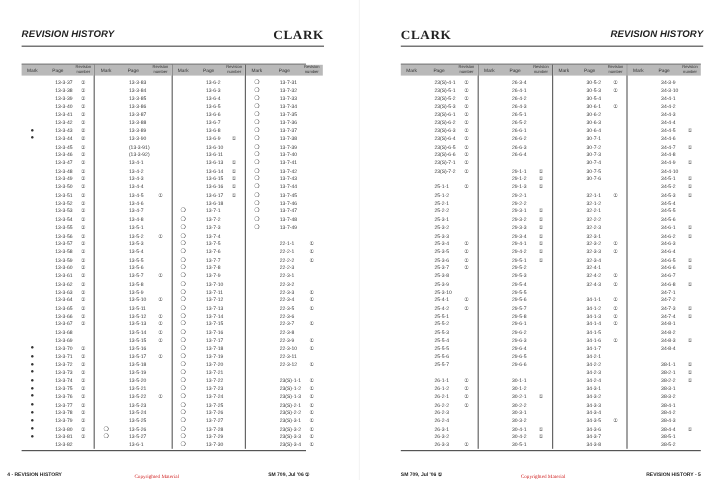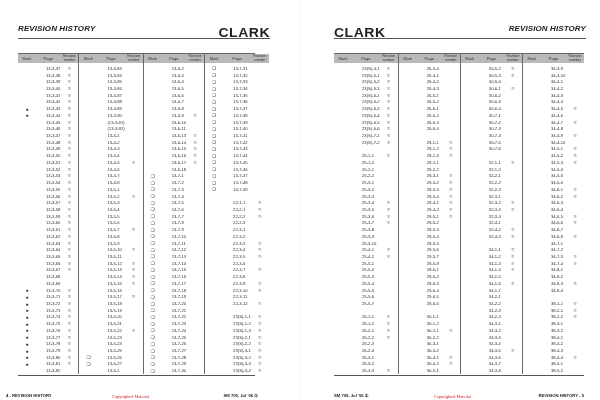"CLARK" .logo { font-family: Liberation Sans, sans-serif -> Liberation Serif, serif; font-size: 14px -> 11px }
